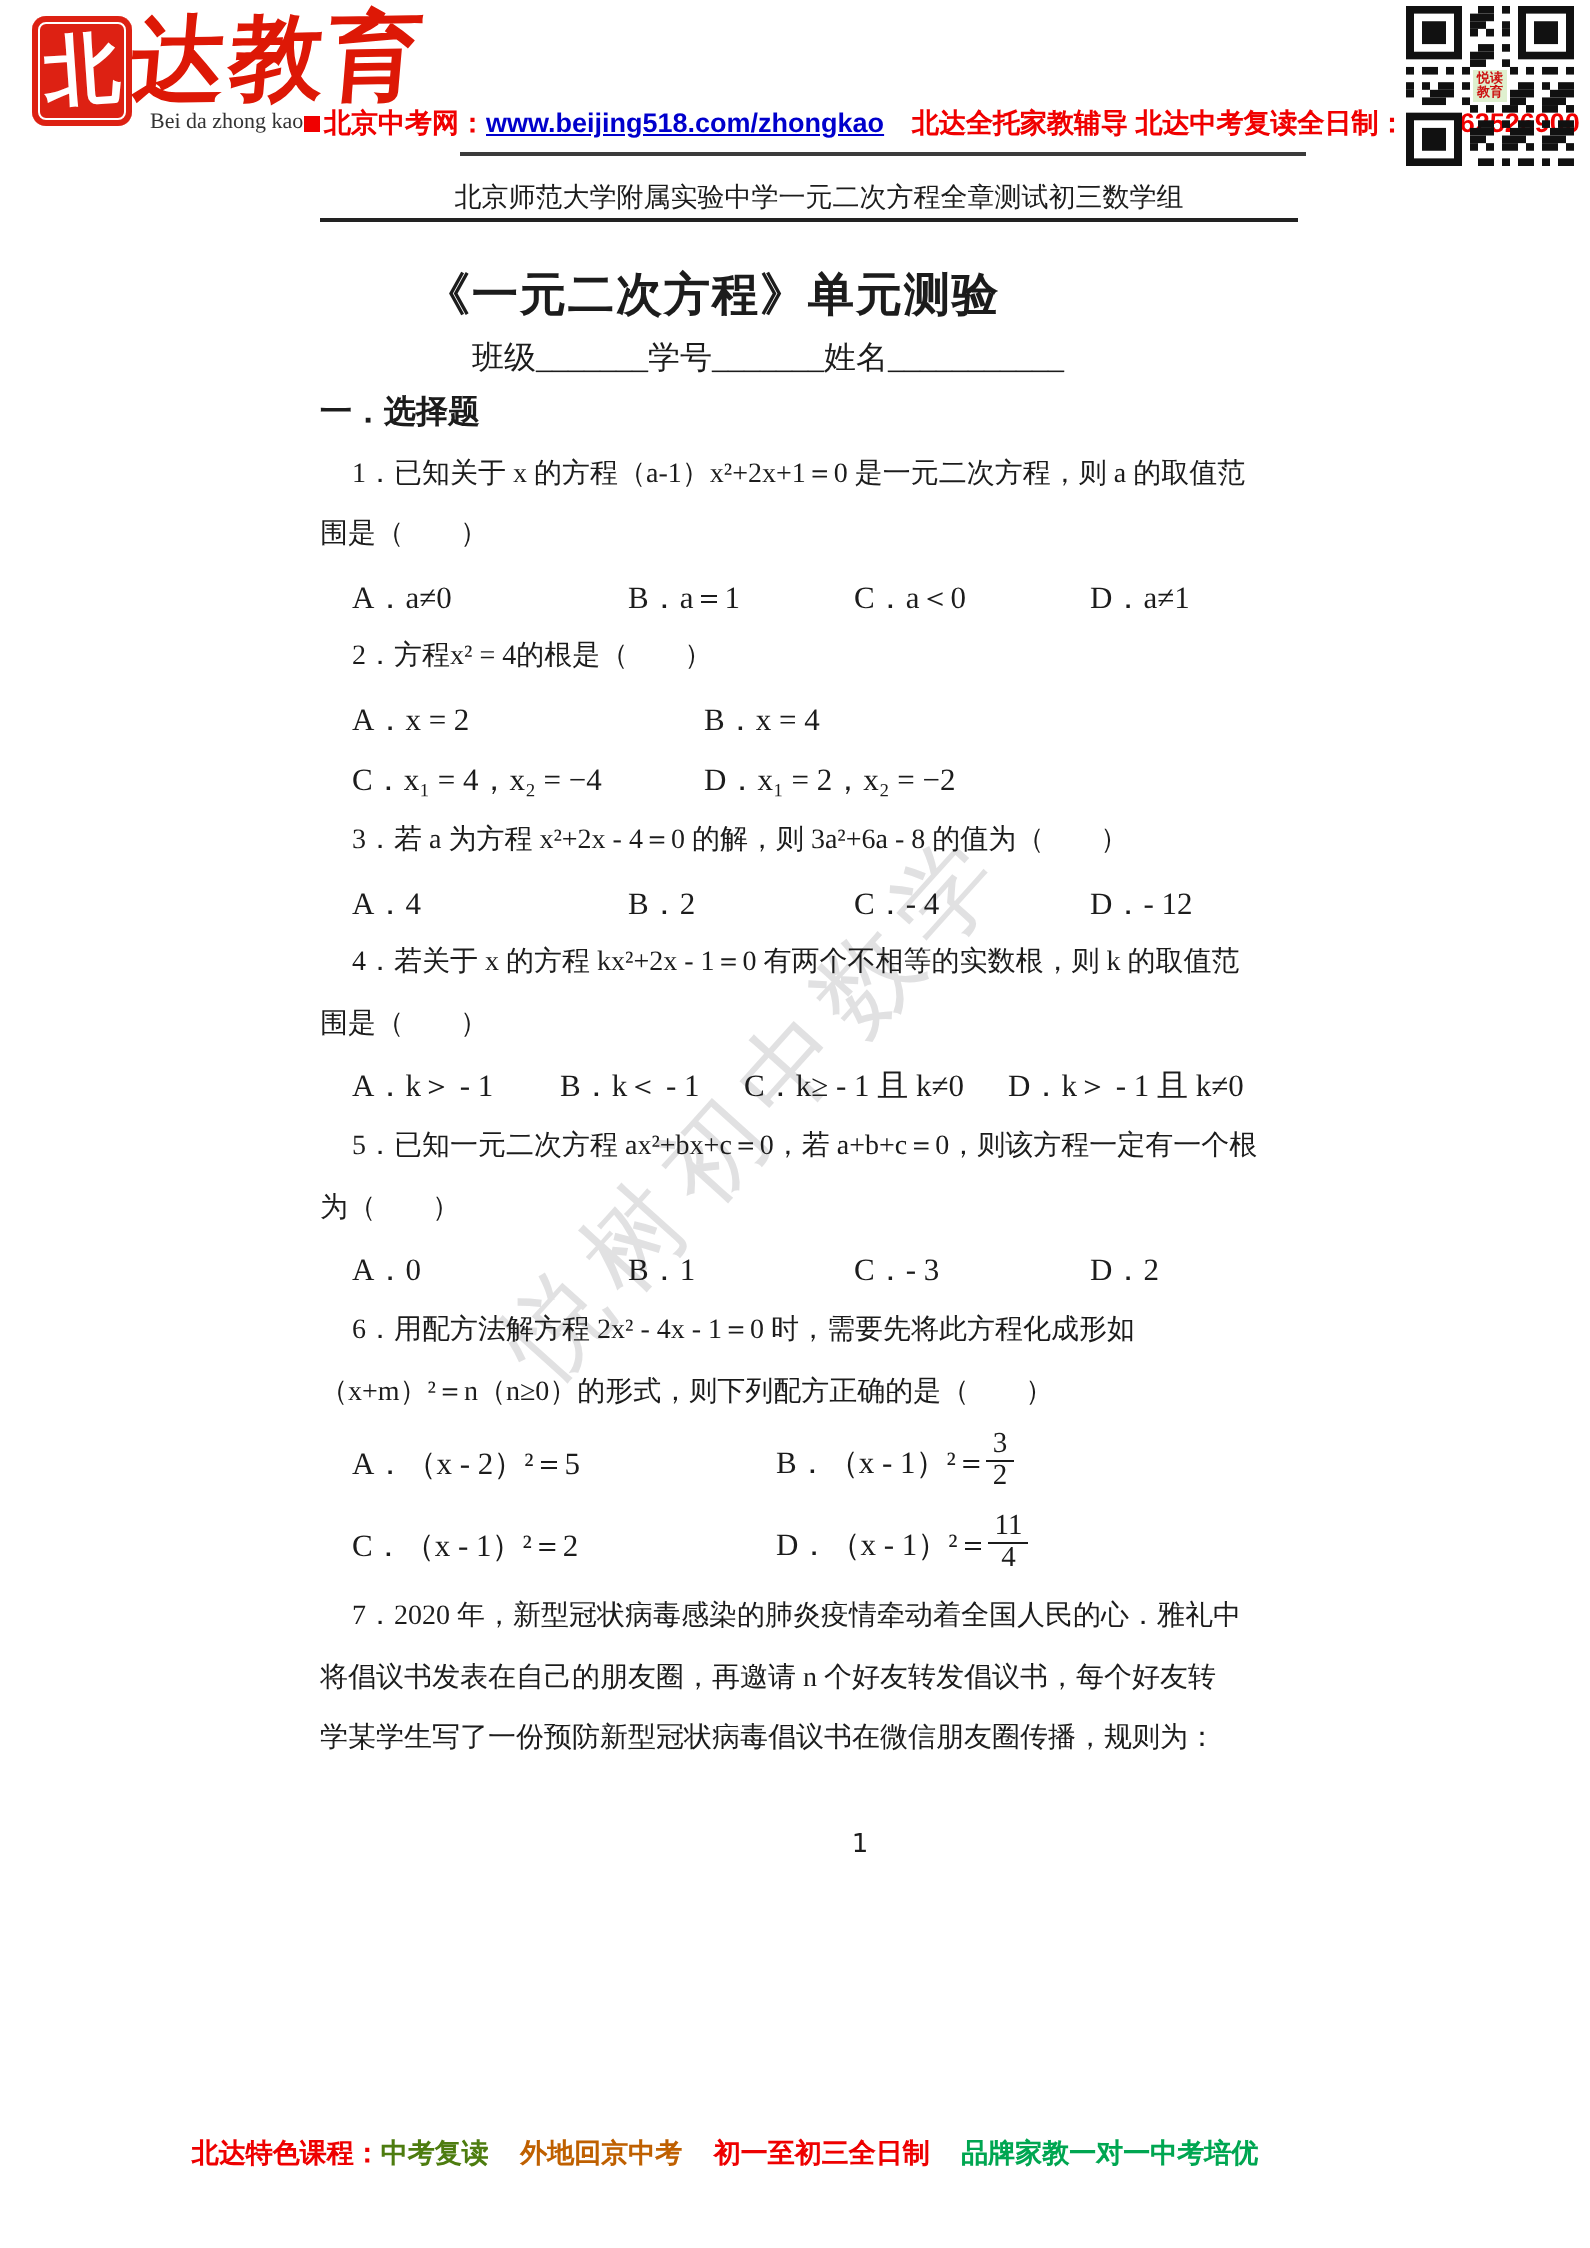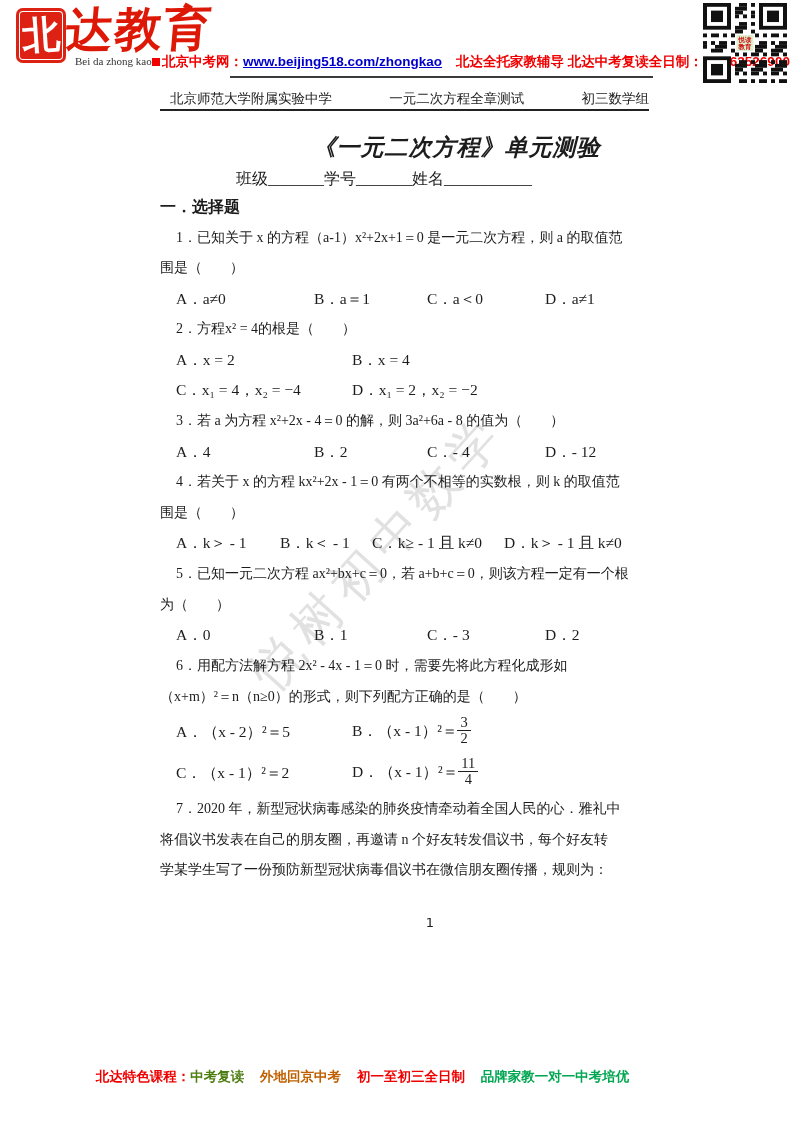"北京师范大学附属实验中学" .doc-head { gap: 23px -> none; justify-content: space-between -> center }
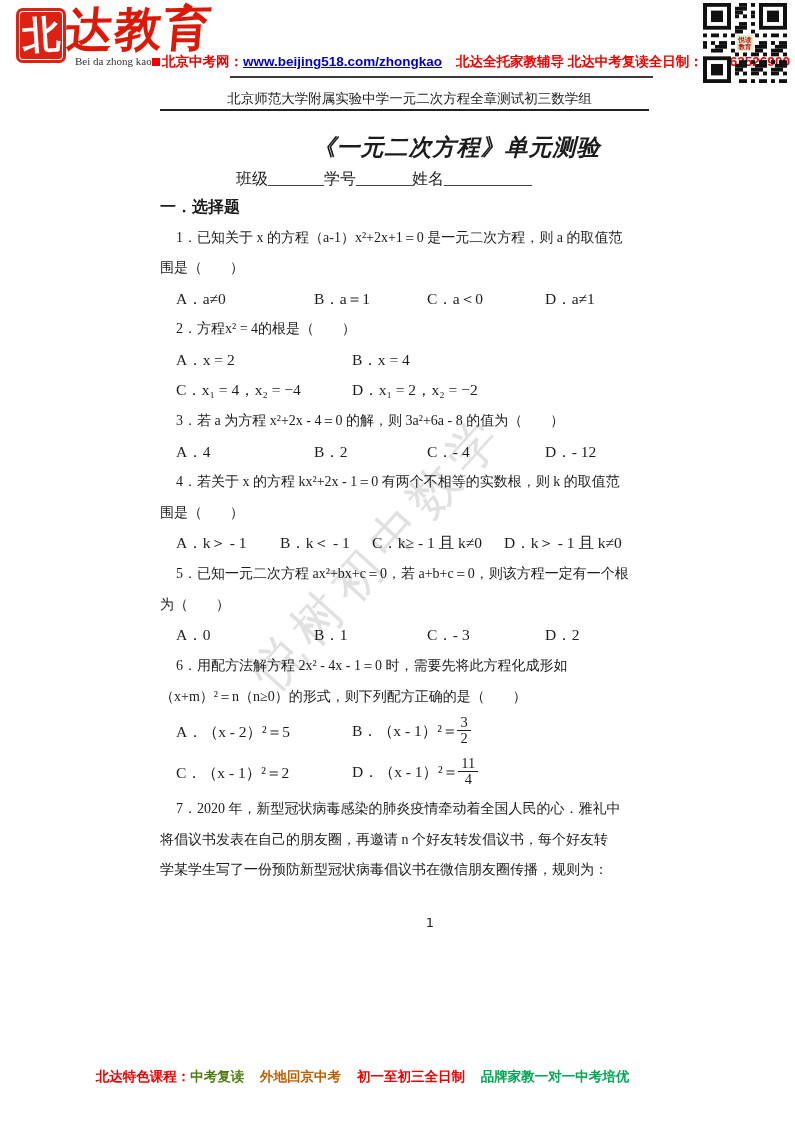"《一元二次方程》单元测验" .title { font-style: italic -> none; text-align: center -> left }
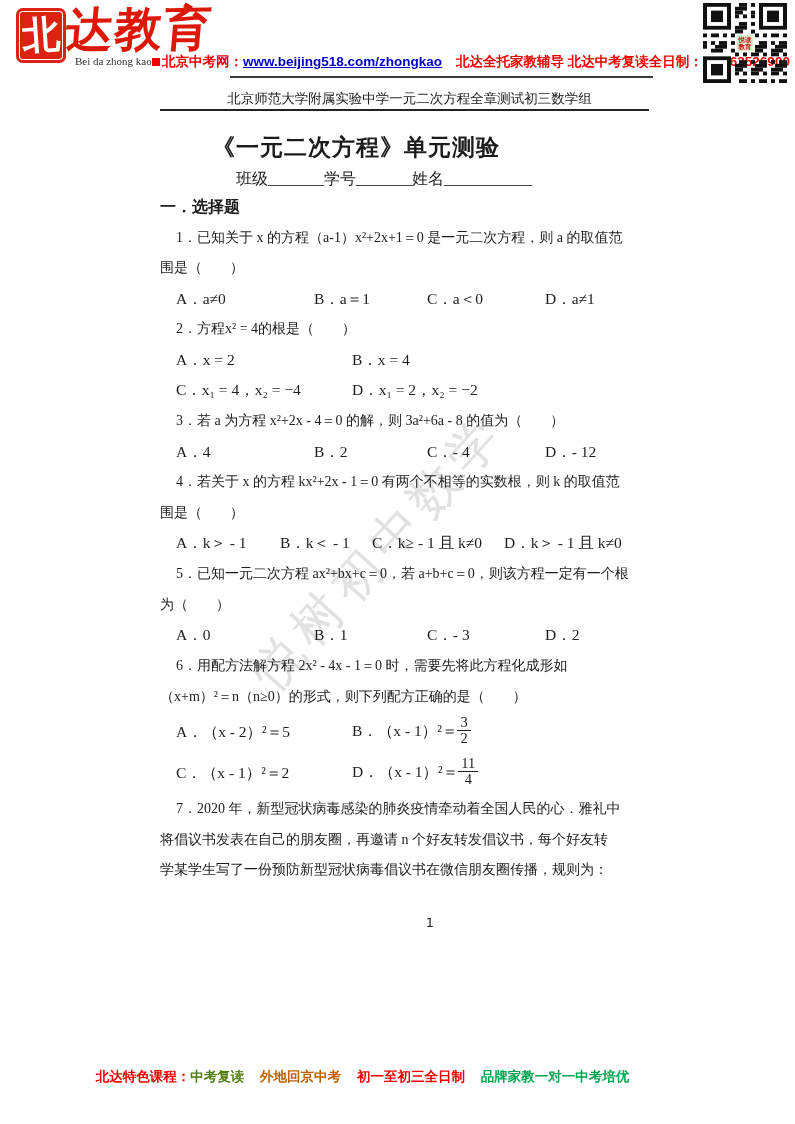"A．（x - 2）²＝5" .opt-row.tall { gap: none -> 36px }
